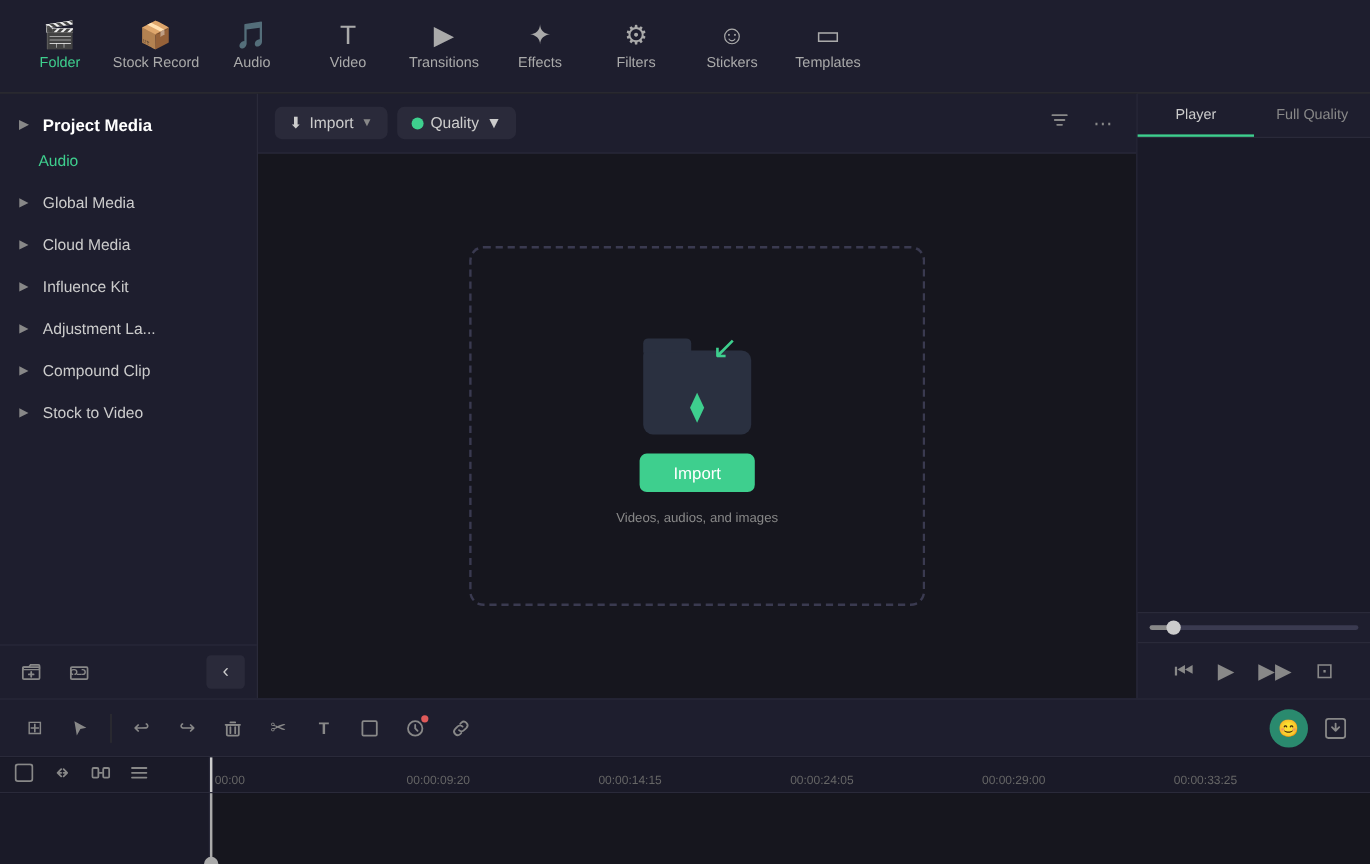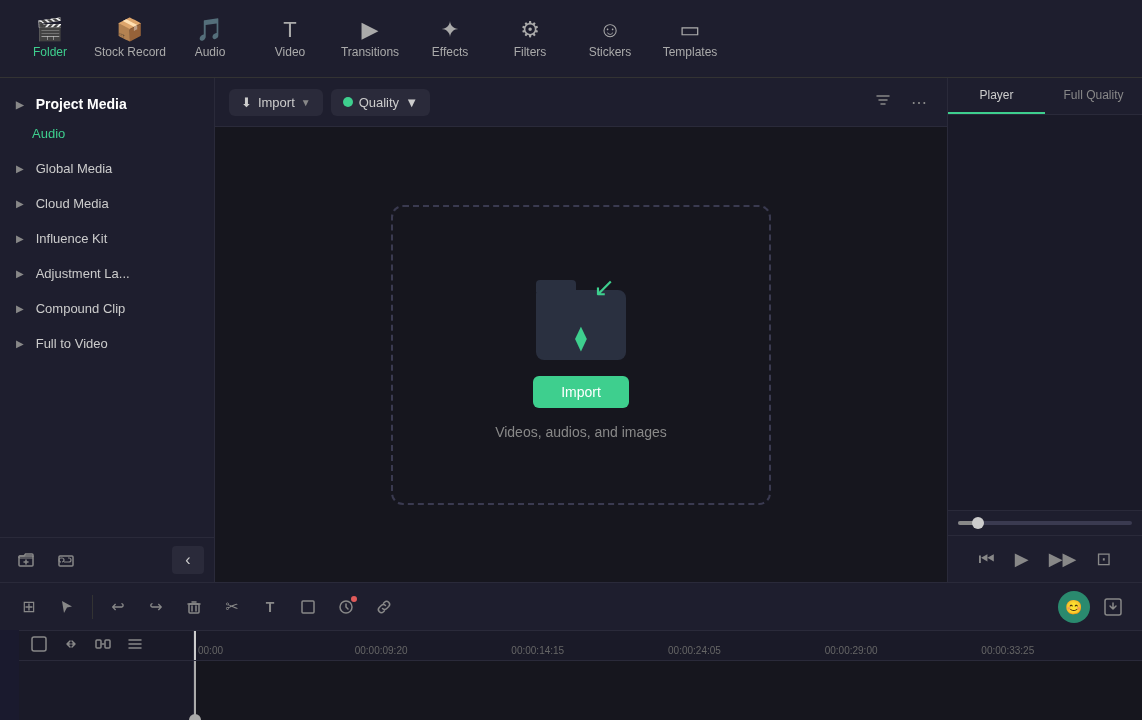"Full to Video" span { text: Full -> Stock }
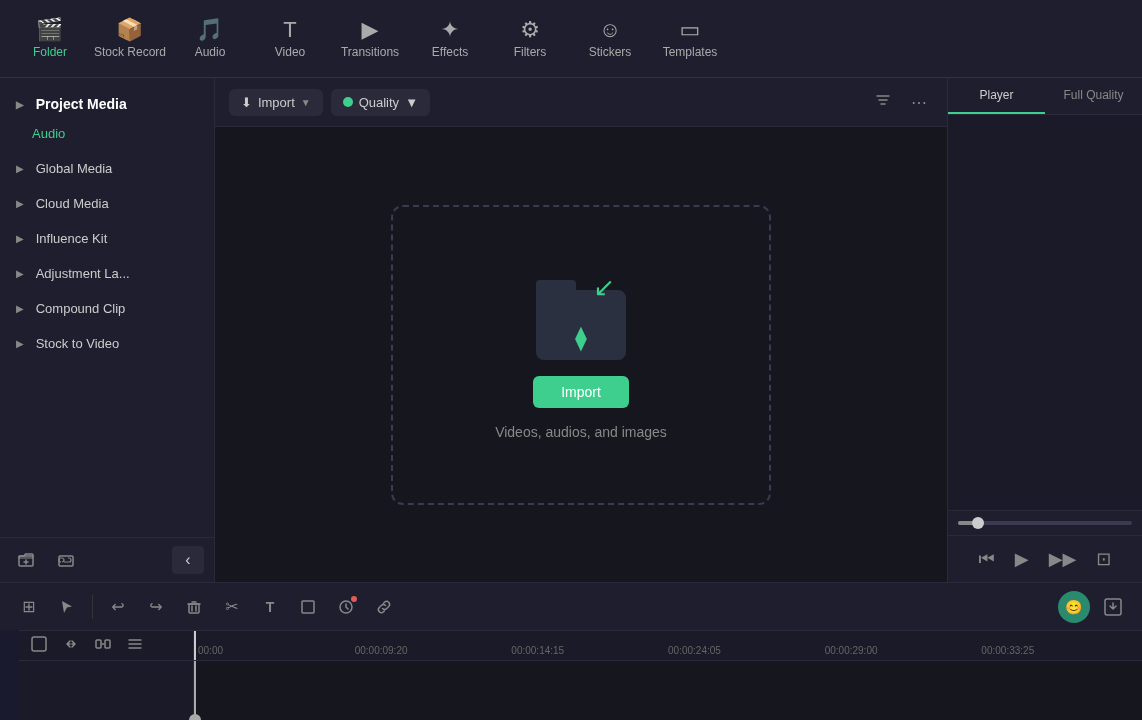"Videos, audios, and images" .drop-hint { font-size: 14px -> 11px }
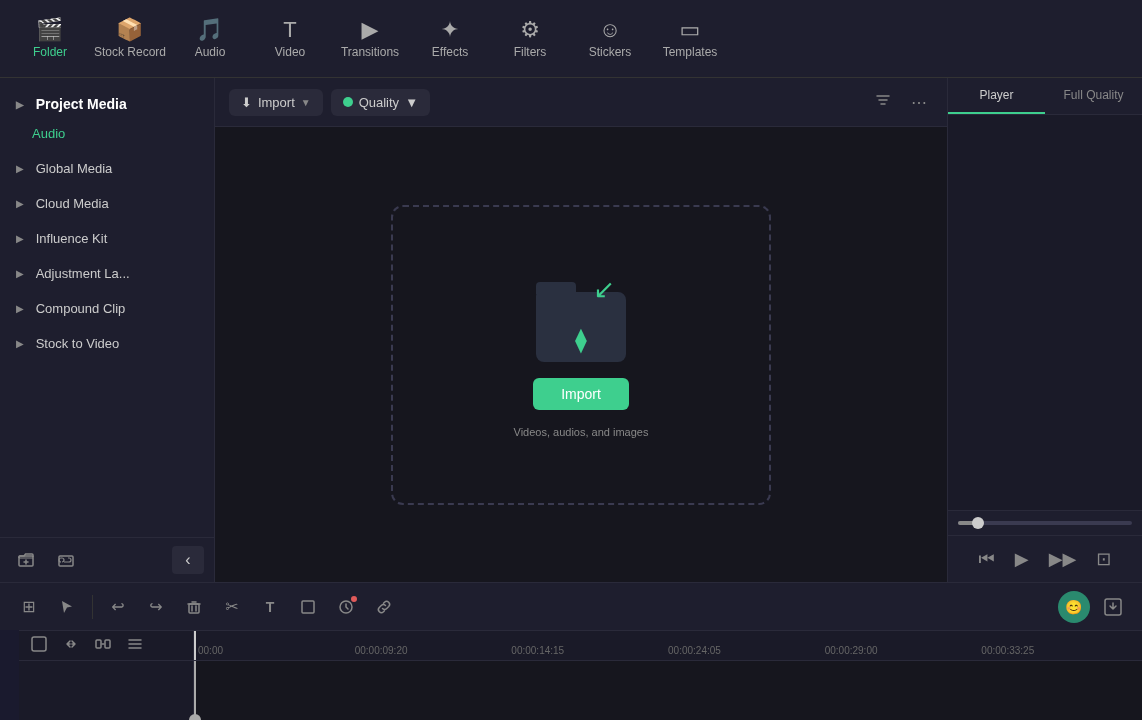"00:00" .timeline-area { margin-left: 19px -> none }
